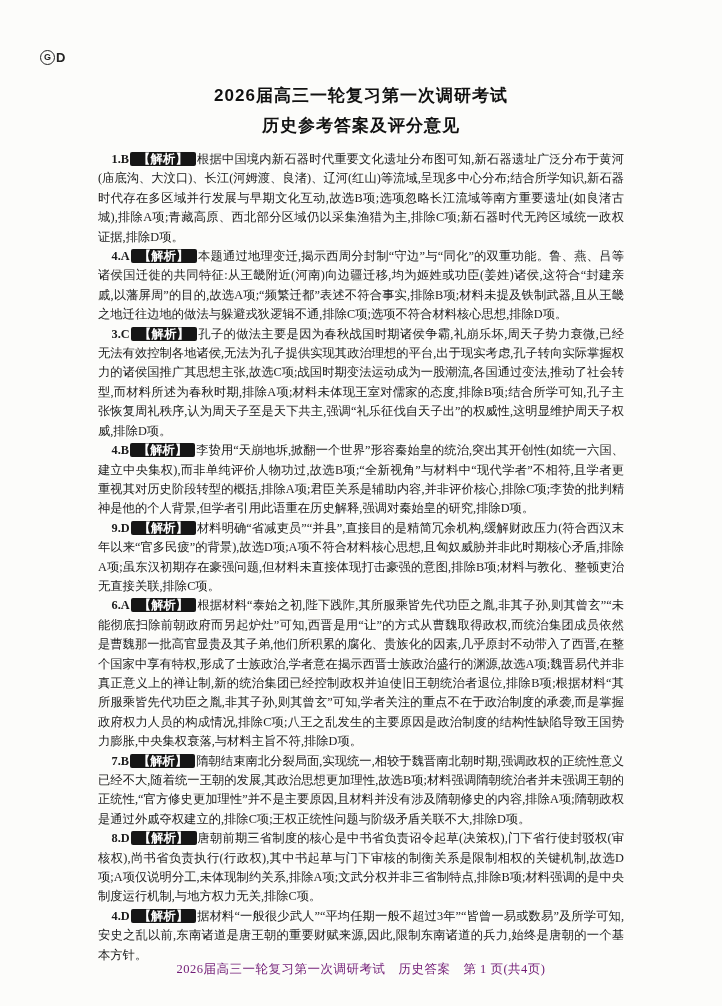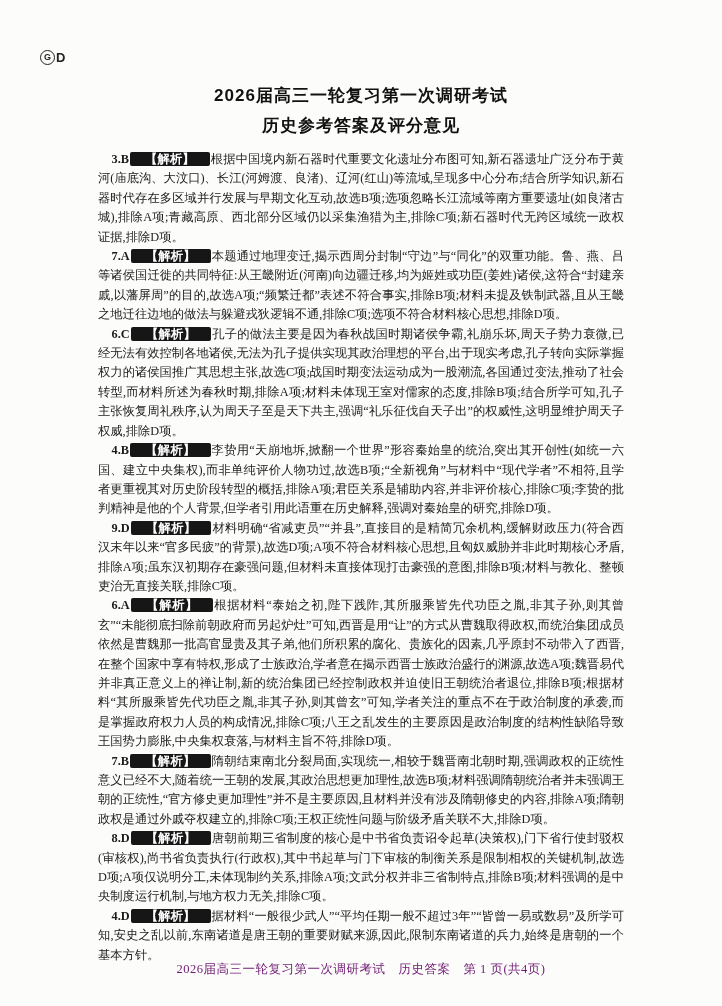"3.B" span.num { text: 3.B -> 1.B }
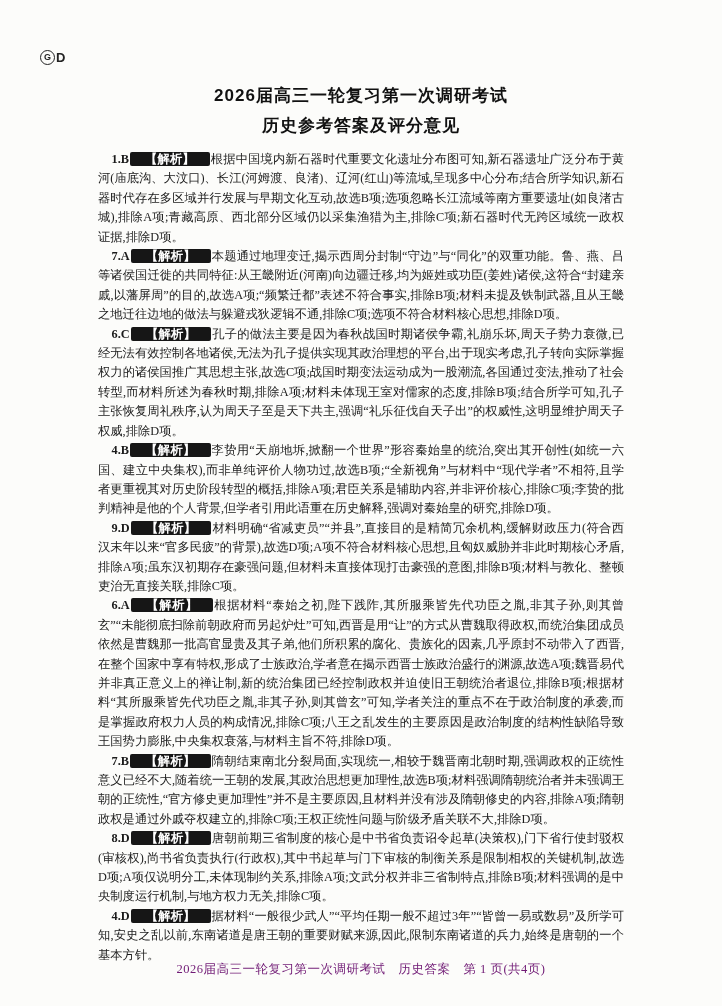"【解析】" .answer .tag { padding: 0 15px -> 0 8px }
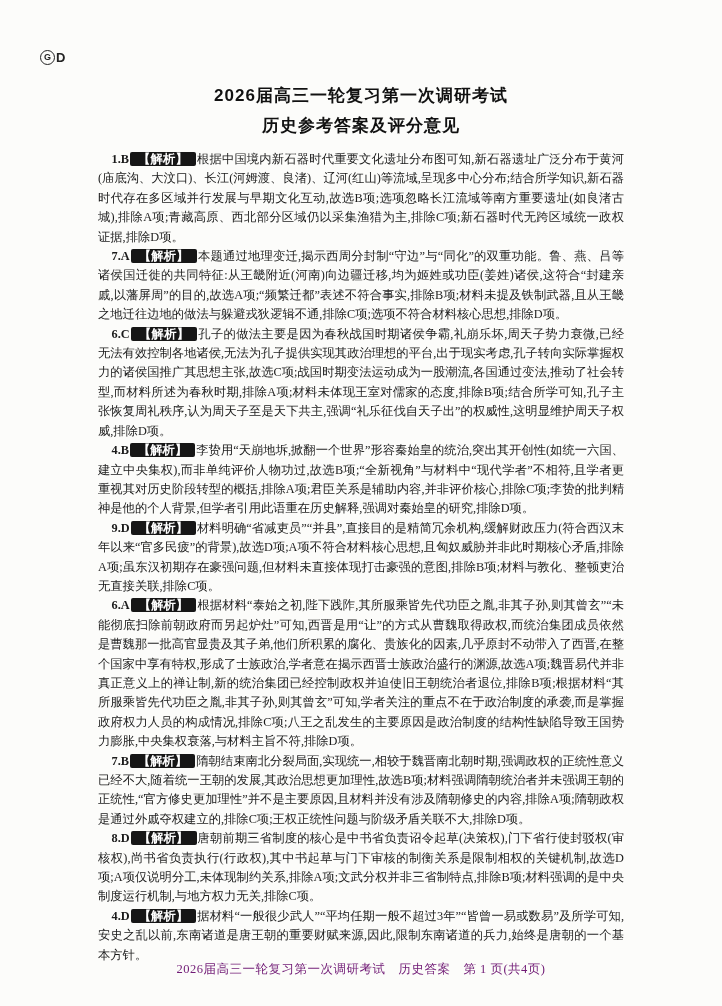"7.A" span.num { text: 7.A -> 4.A }
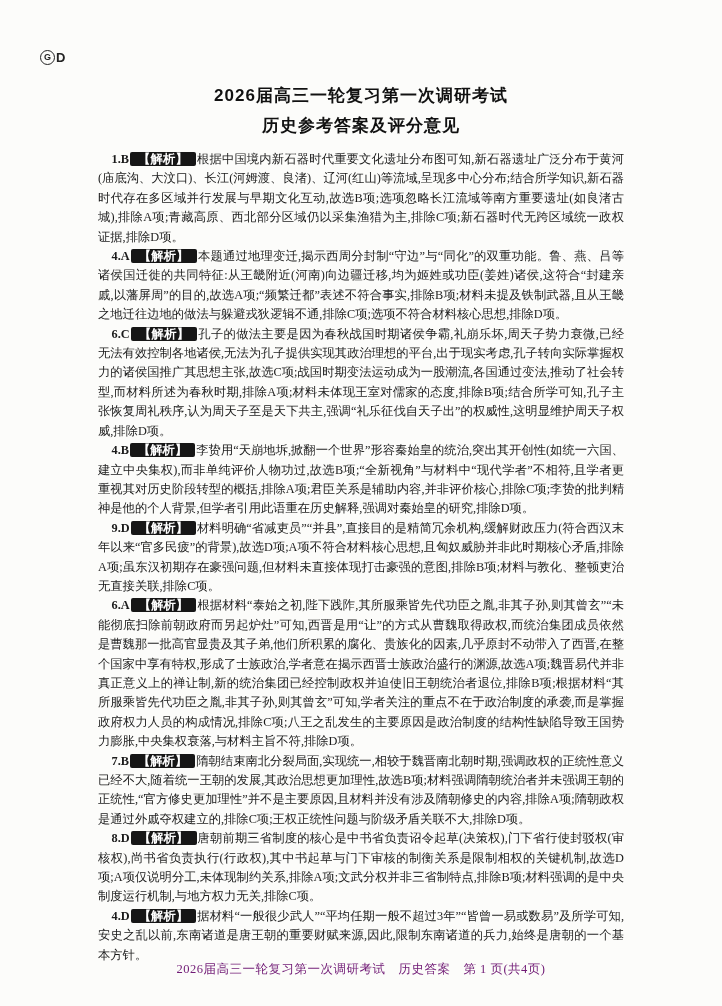"6.C" span.num { text: 6.C -> 3.C }
